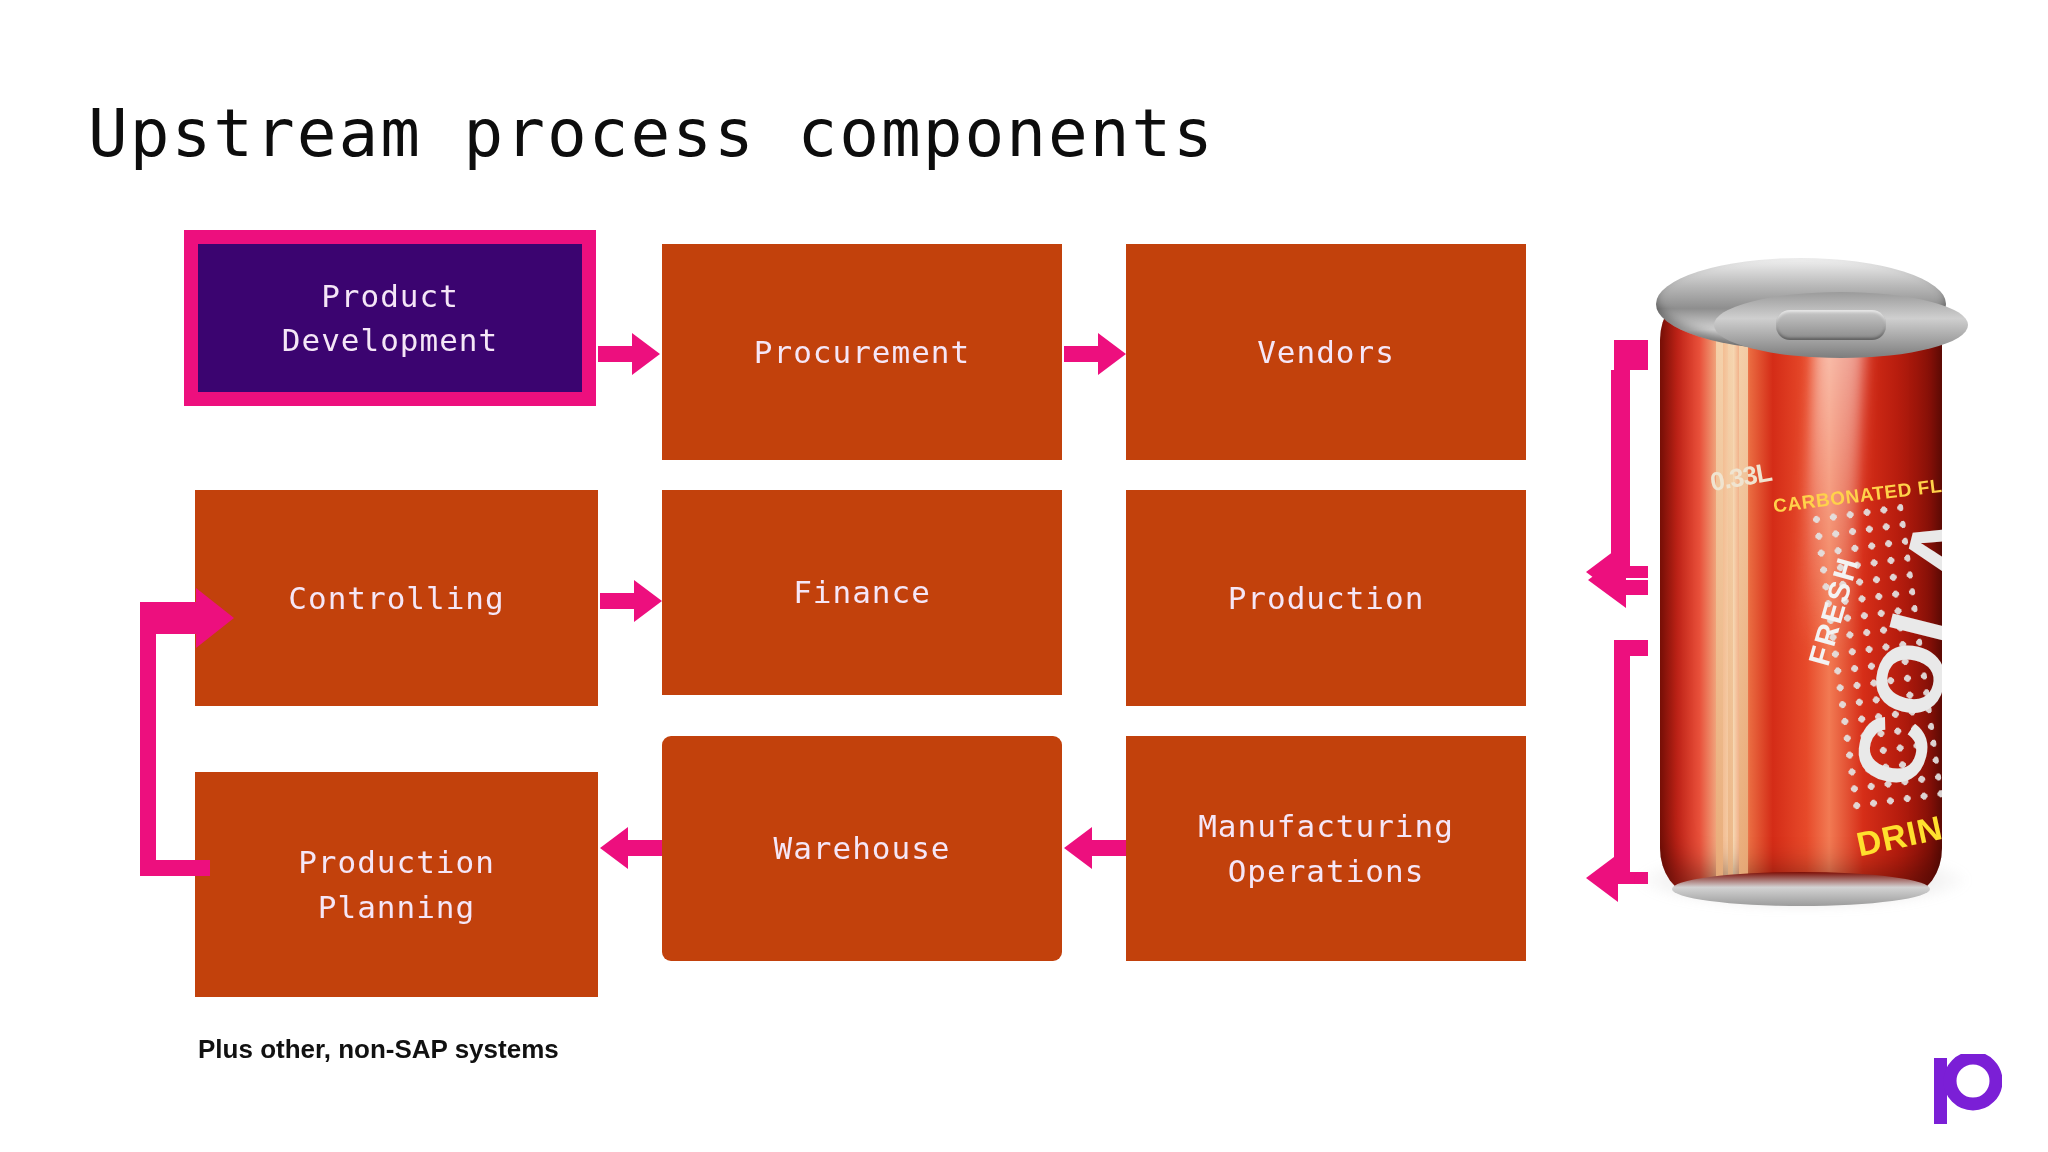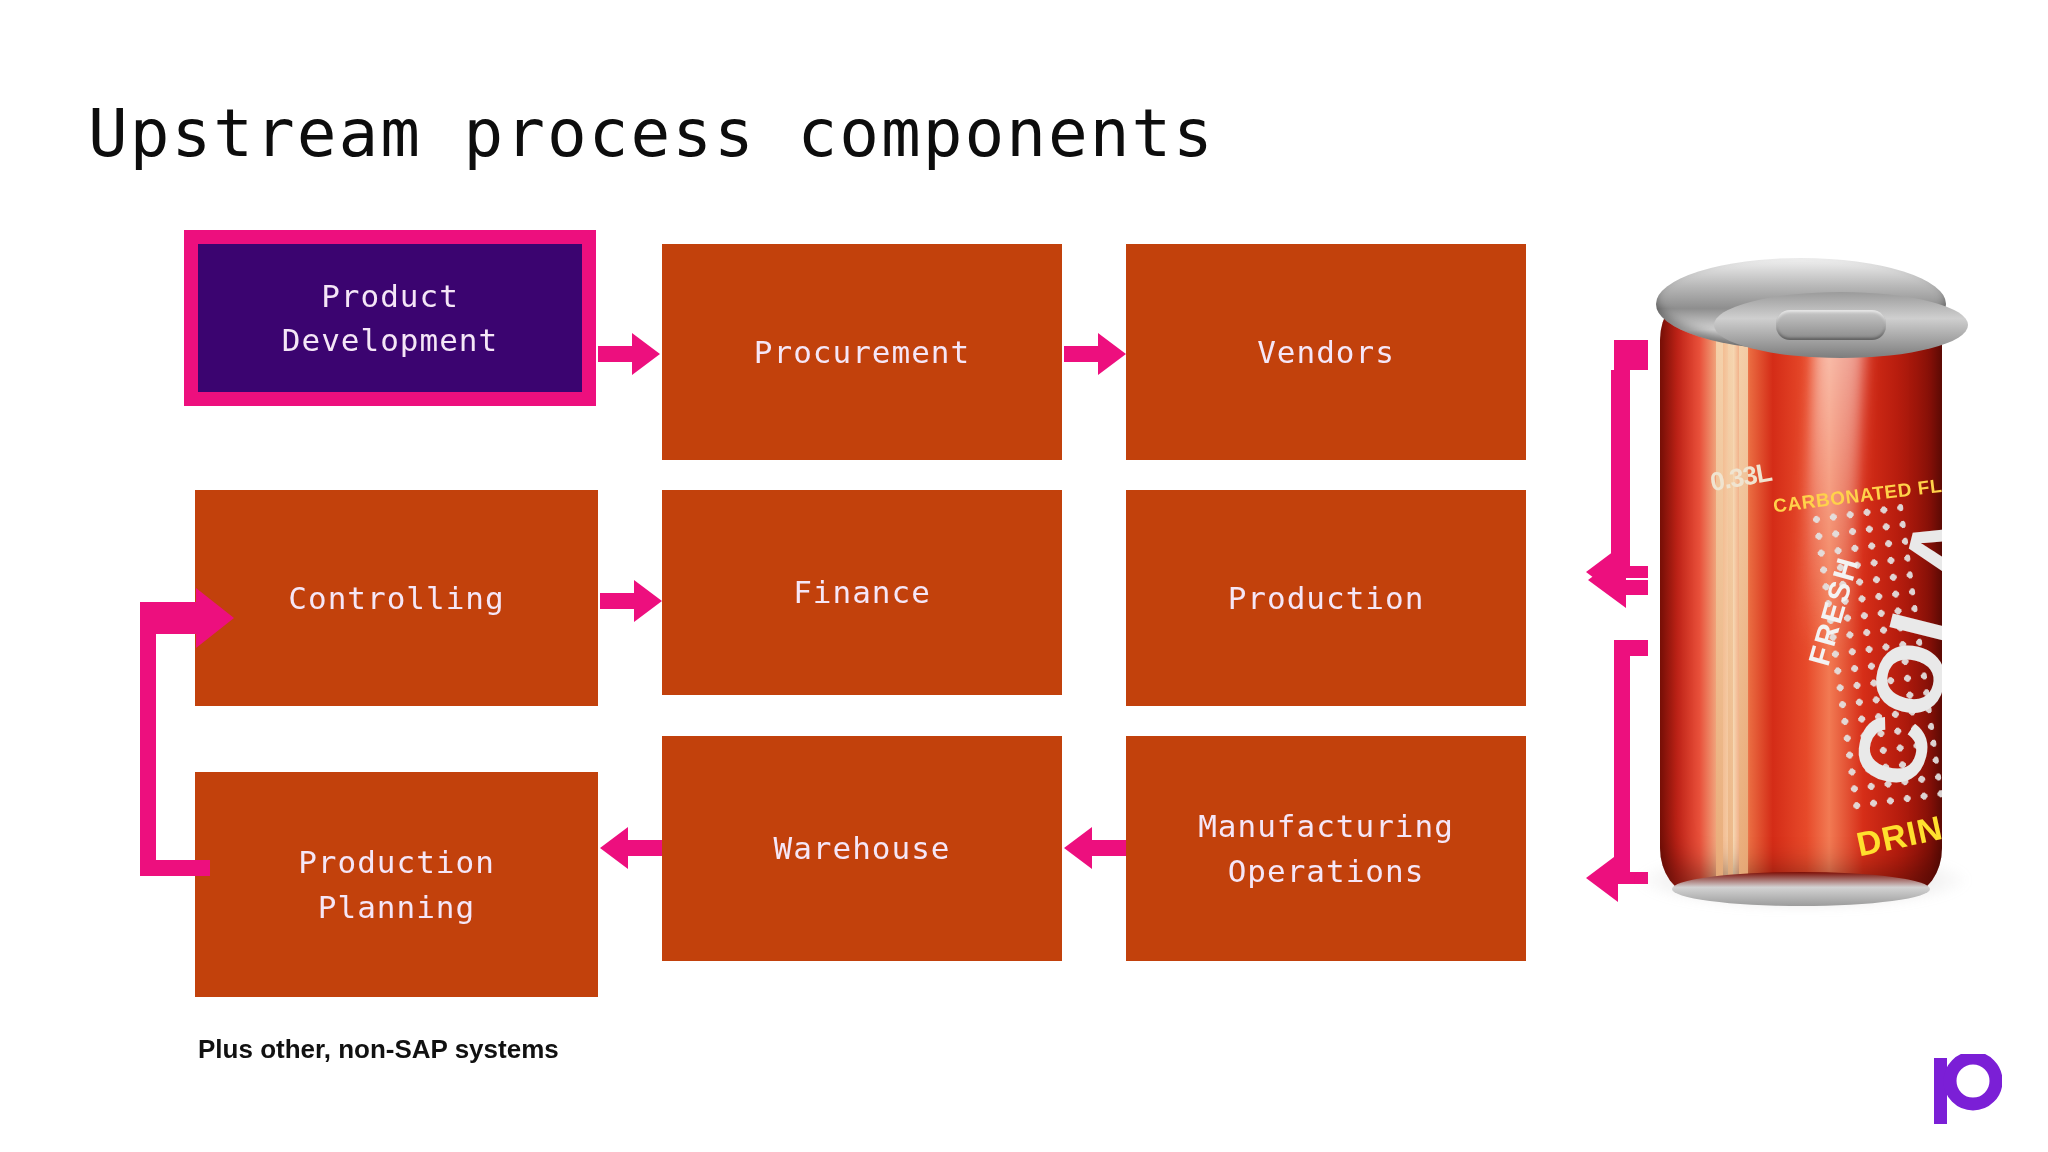"Warehouse" div.proc-box { border-radius: none -> 9px }
